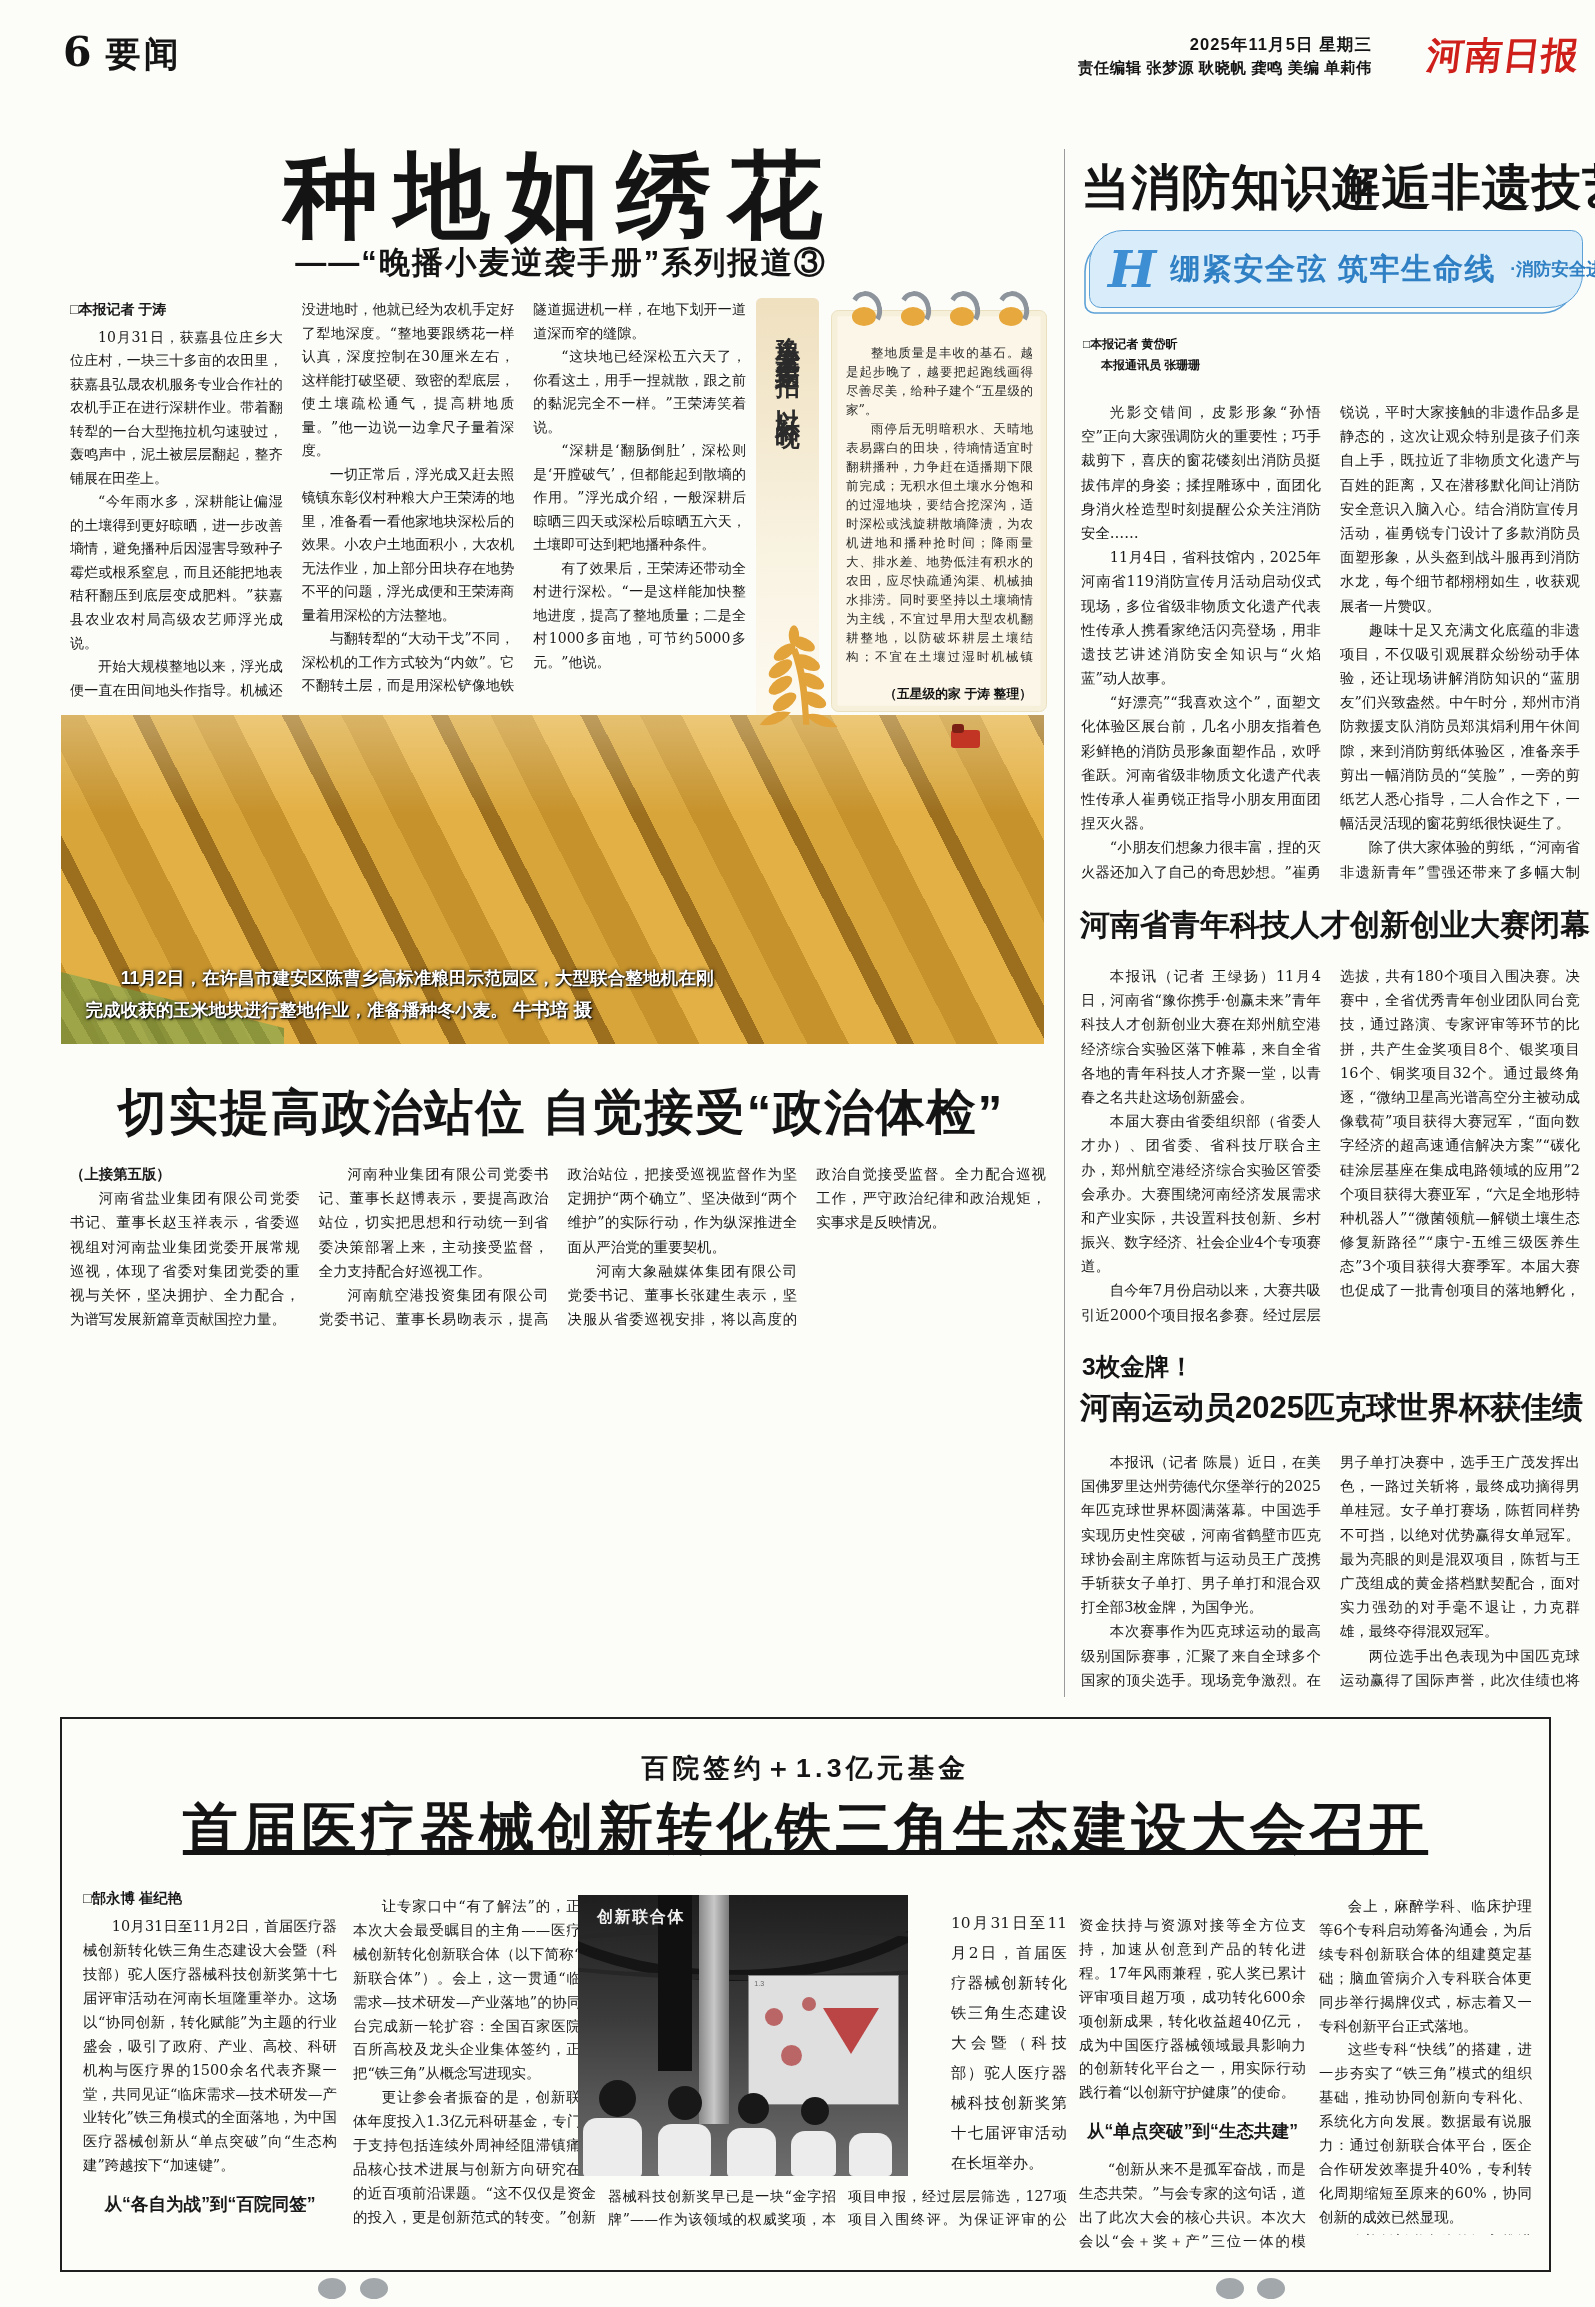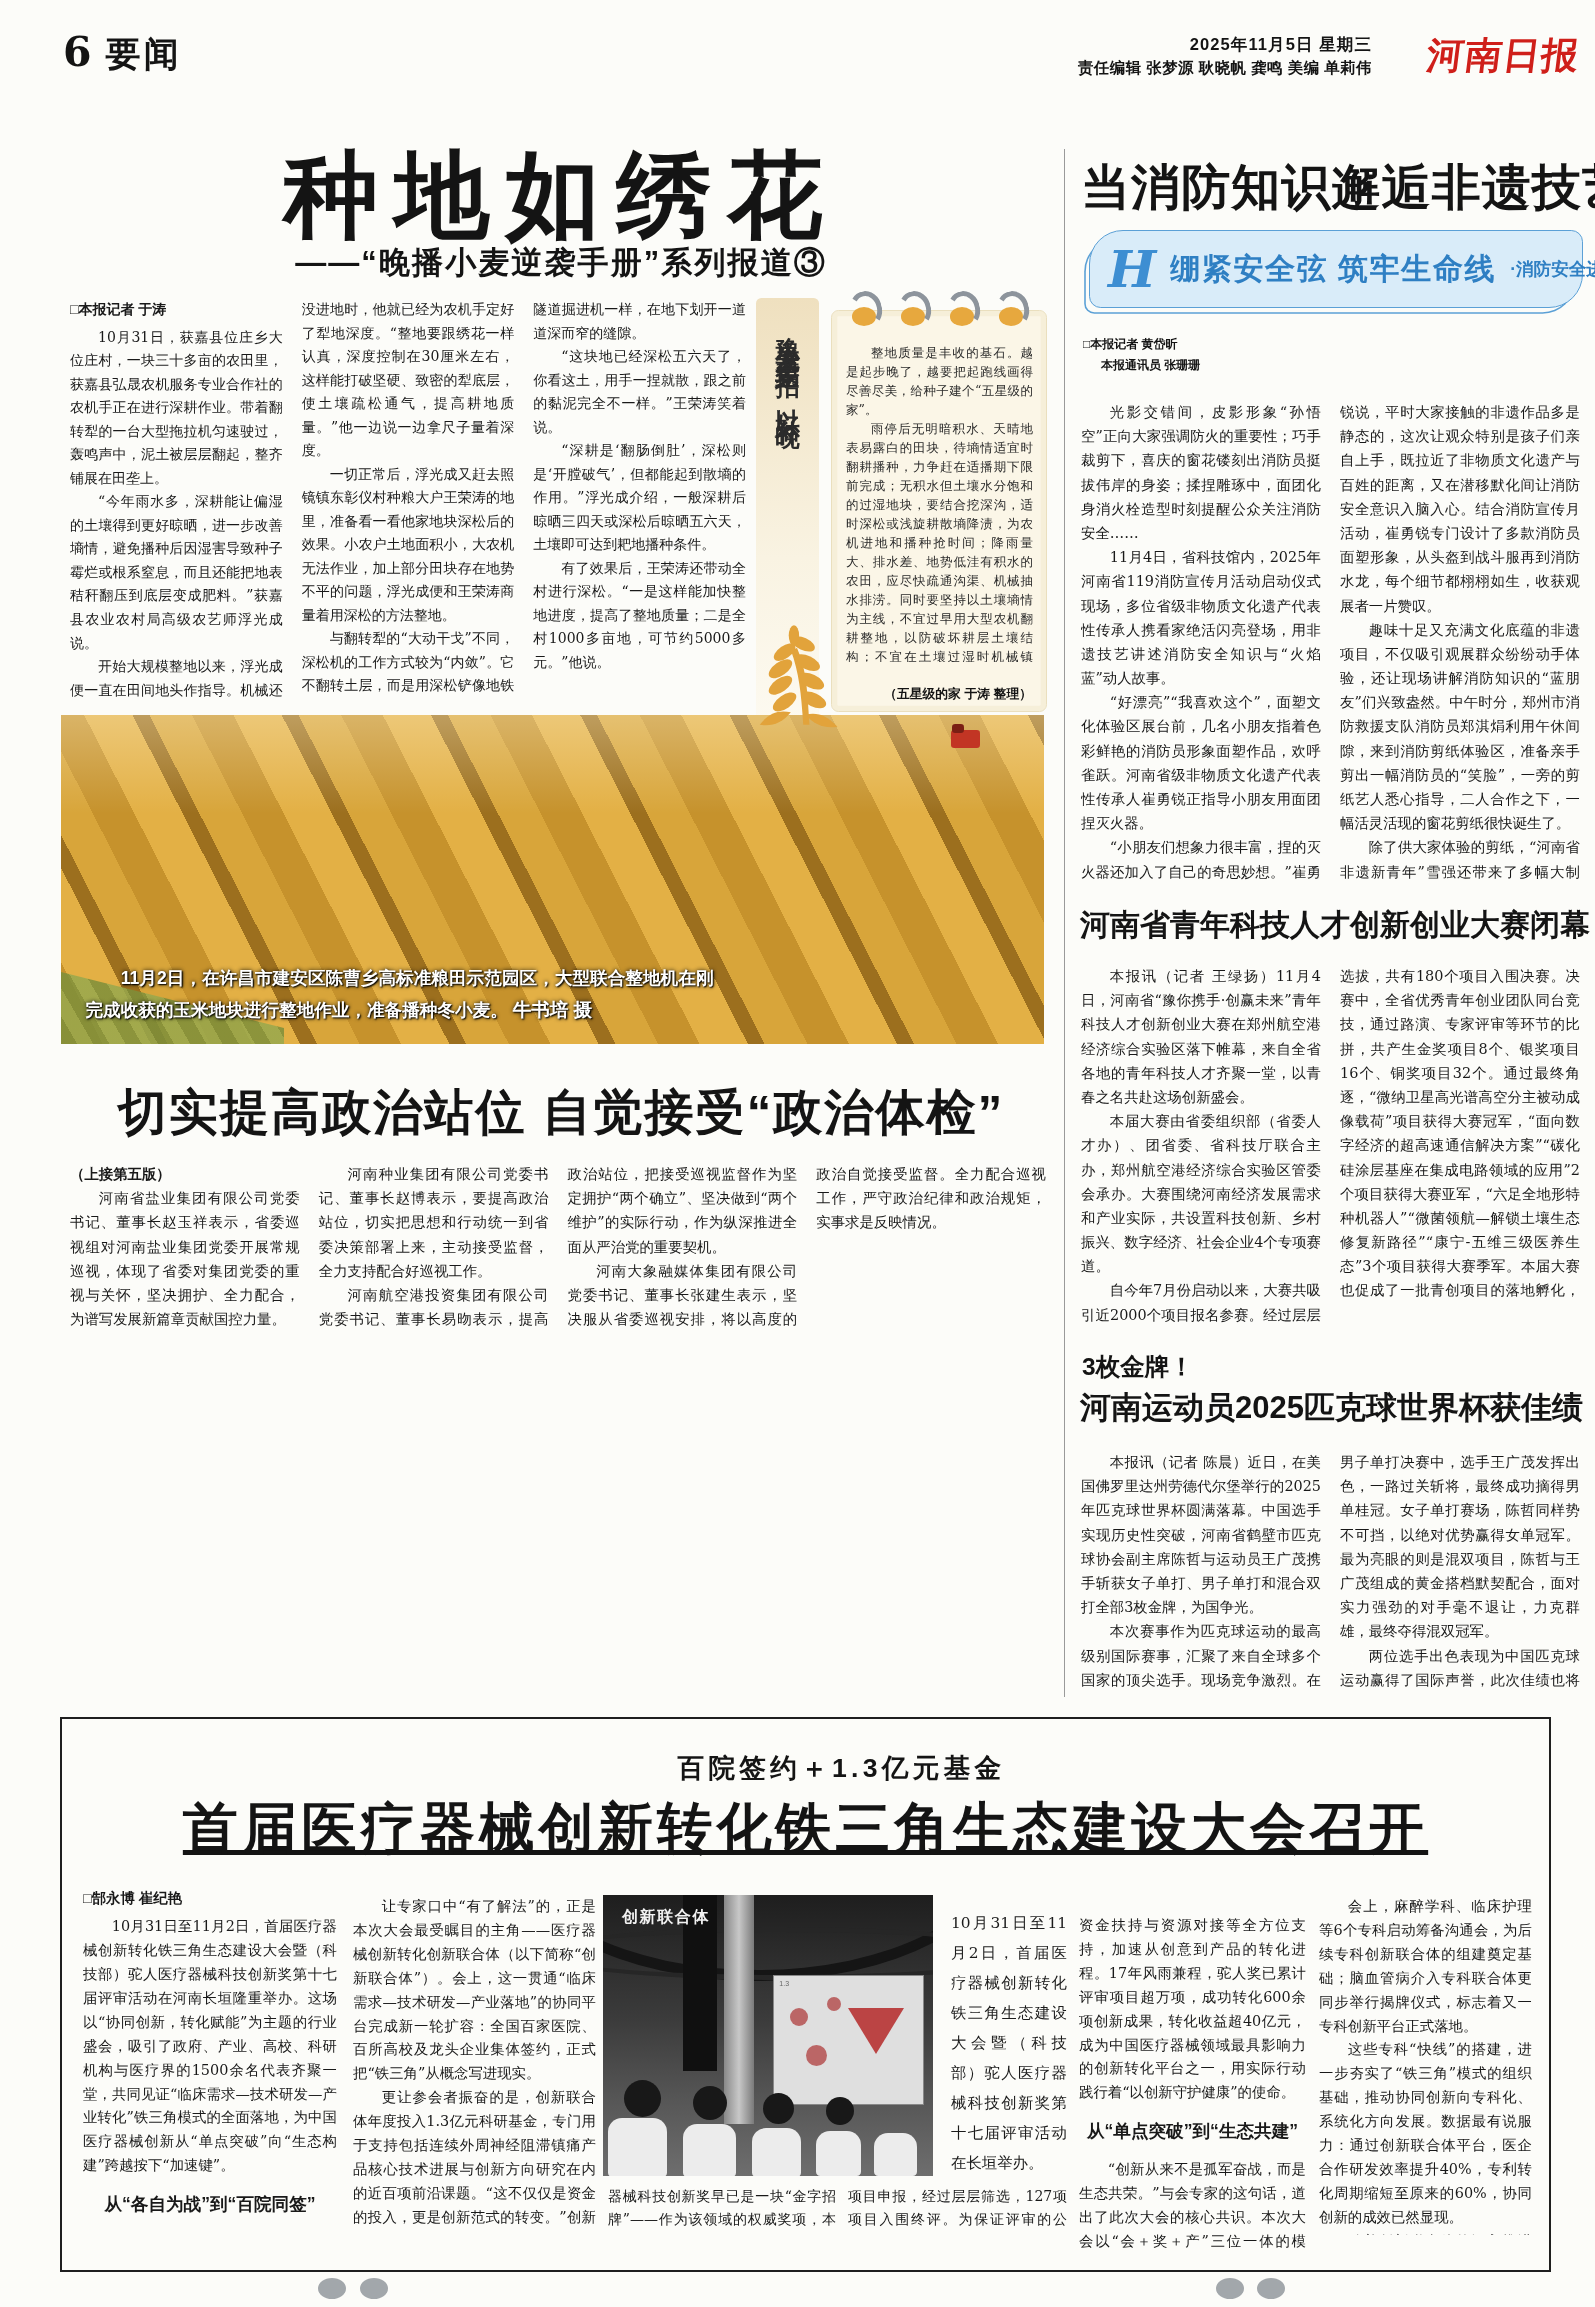"百院签约＋1.3亿元基金" div.abs { padding-left: 36px -> none }
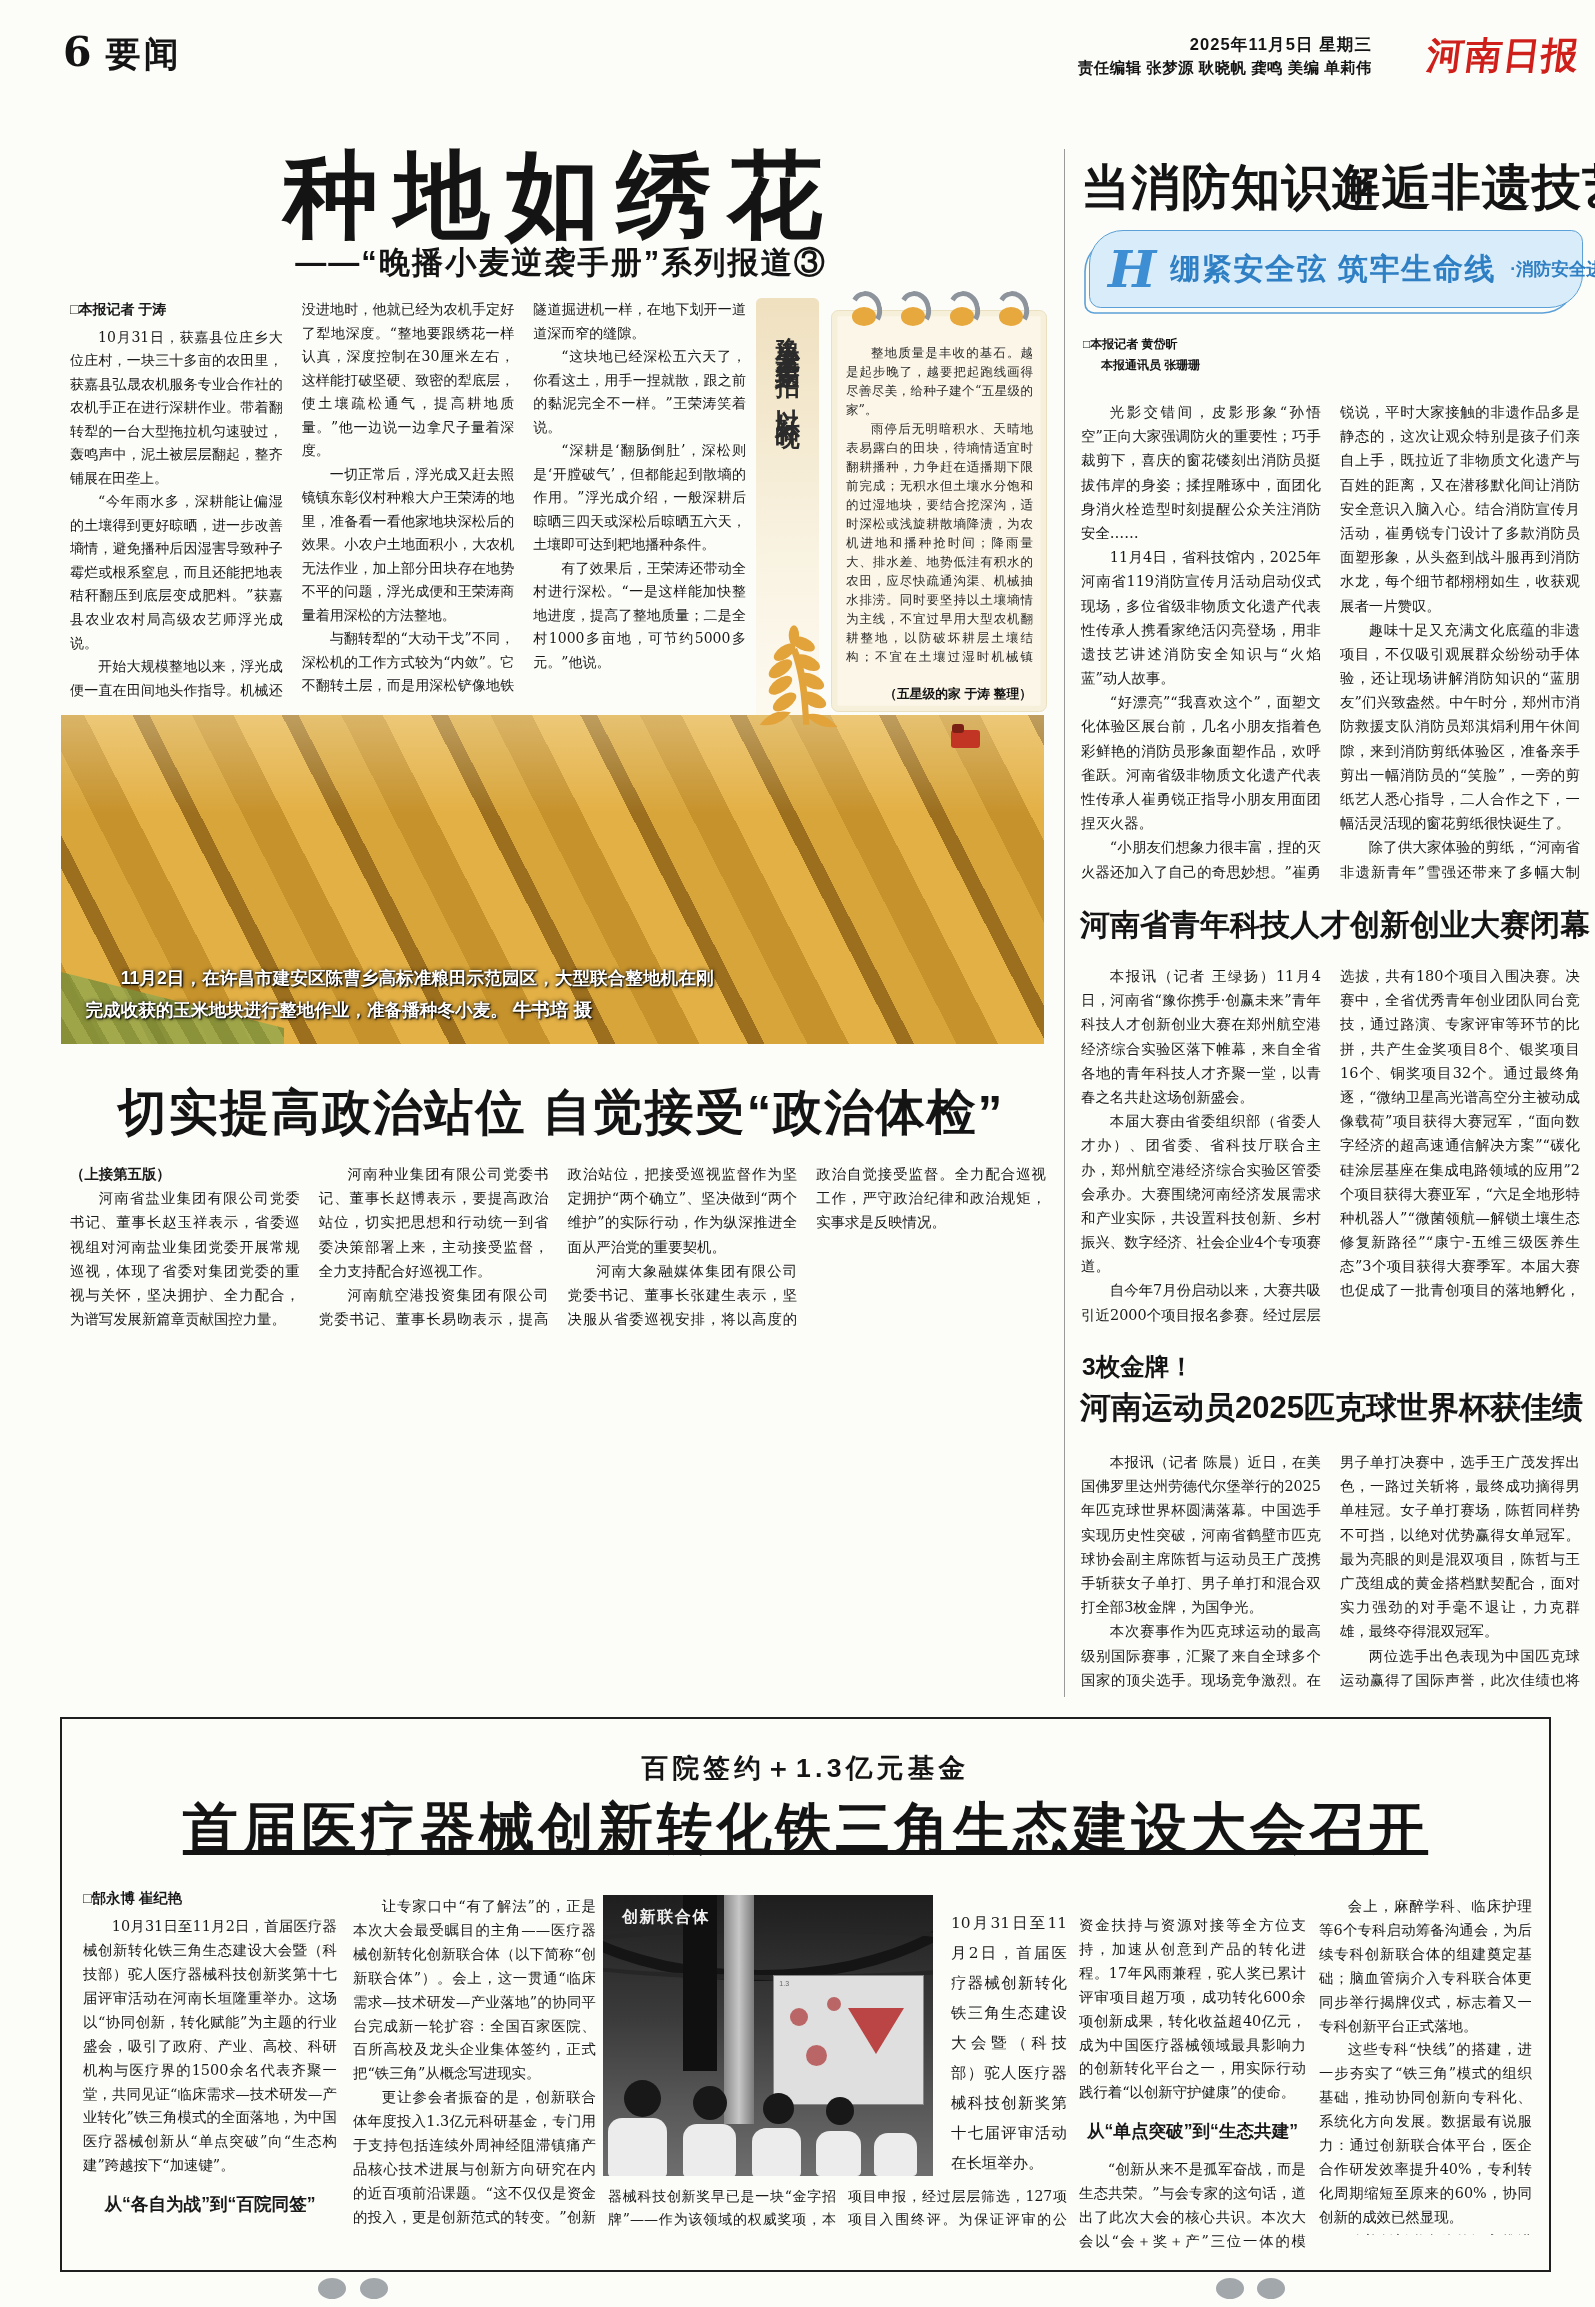"创新联合体" div.abs { left: 541px -> 516px }
